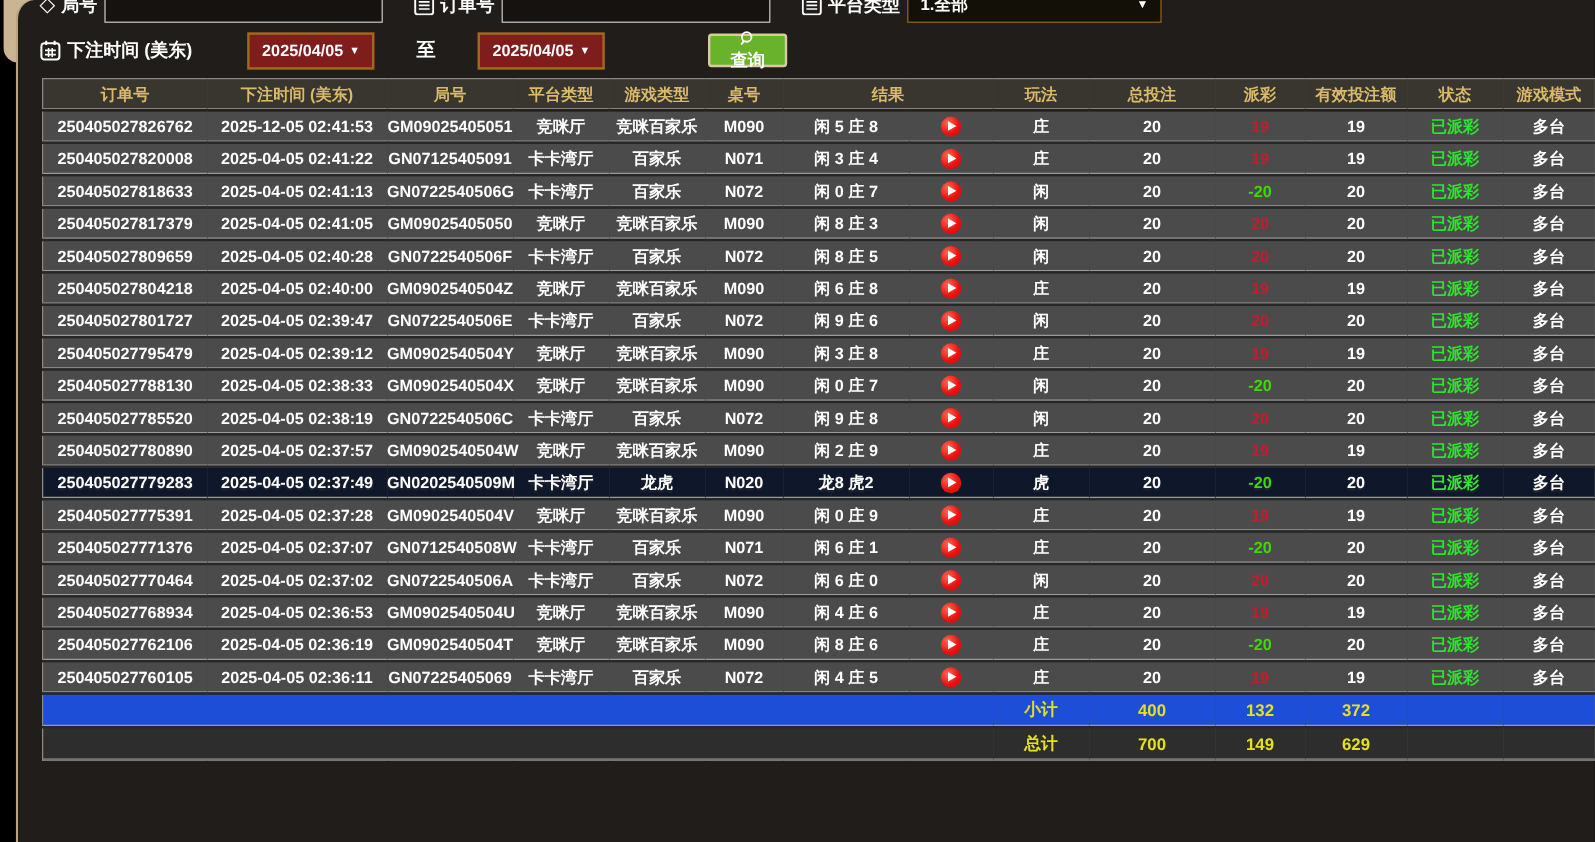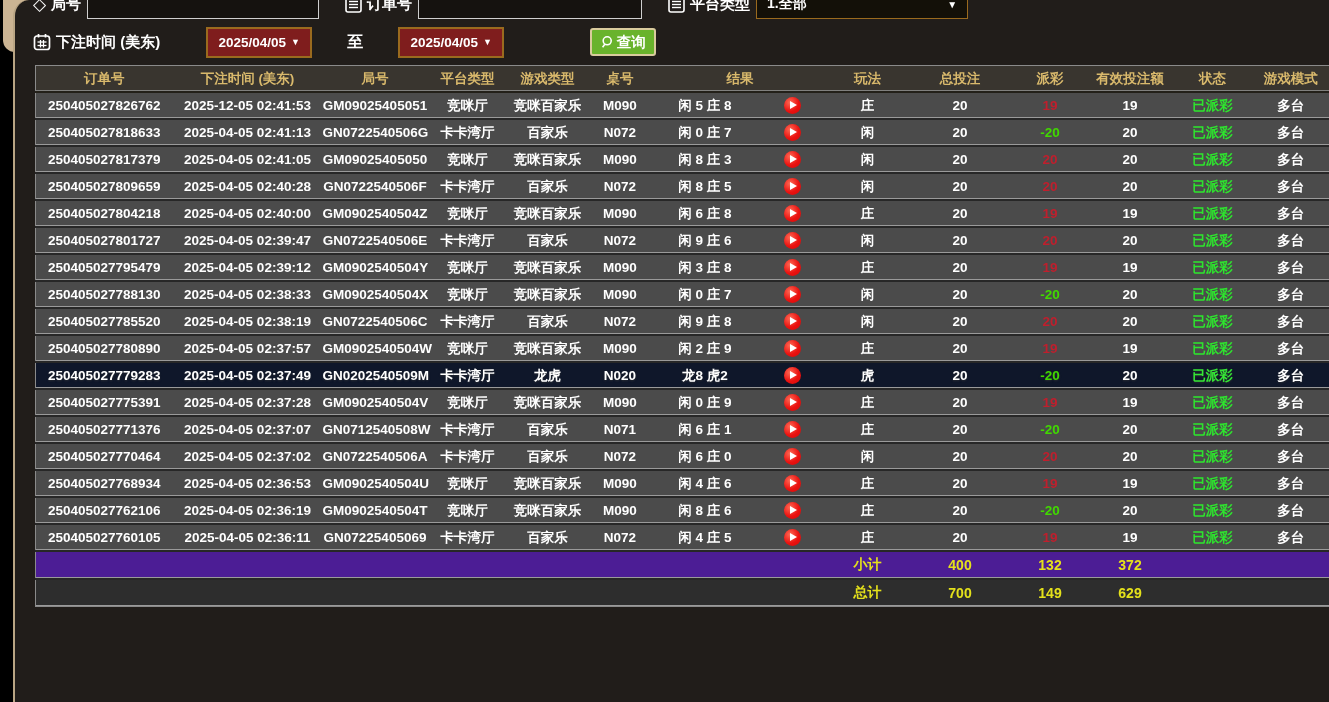"查询" .query-btn { flex-direction: none -> column }
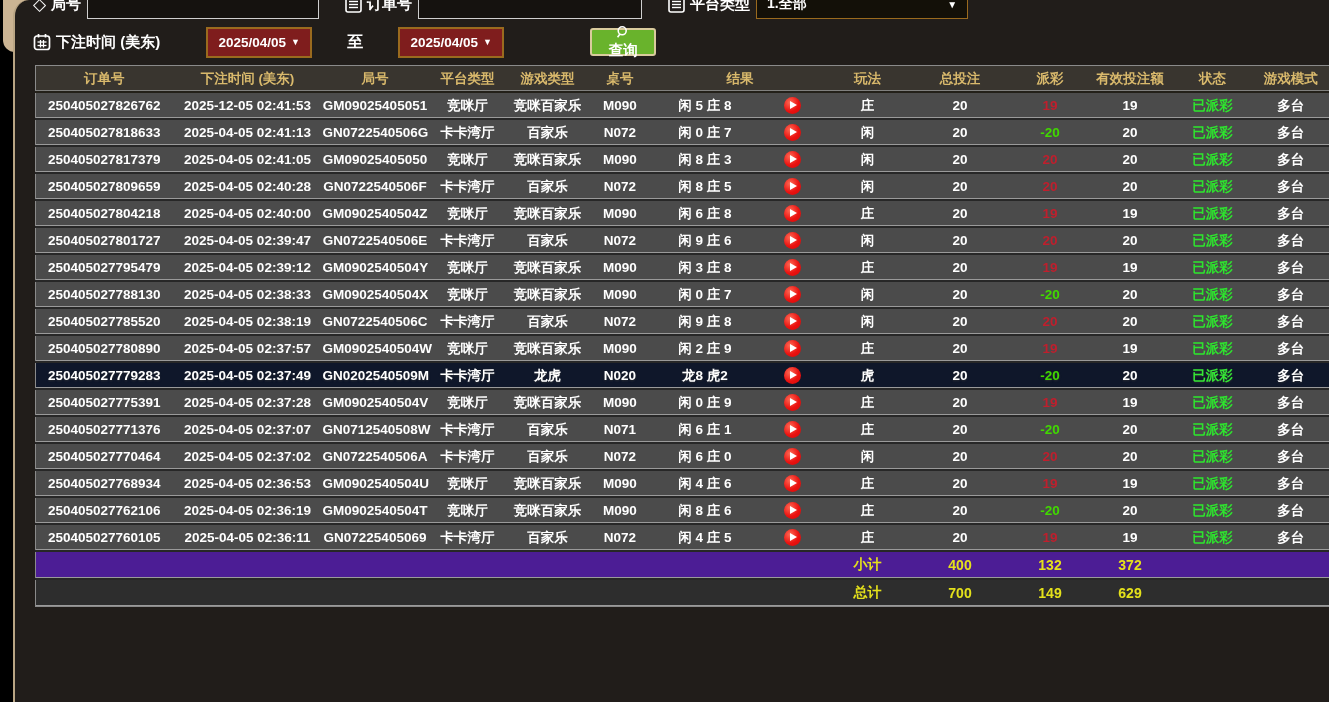"250405027820008" tr { html: none -> <tr> <td>250405027820008</td> <td>2025-04-05 02:41:22</td> <td>GN07125405091</td> <td>卡卡湾厅</td> <td>百家乐</td> <td>N071</td> <td>闲 3 庄 4</td> <td><span></span></td> <td>庄</td> <td>20</td> <td>19</td> <td>19</td> <td>已派彩</td> <td>多台</td> </tr> }
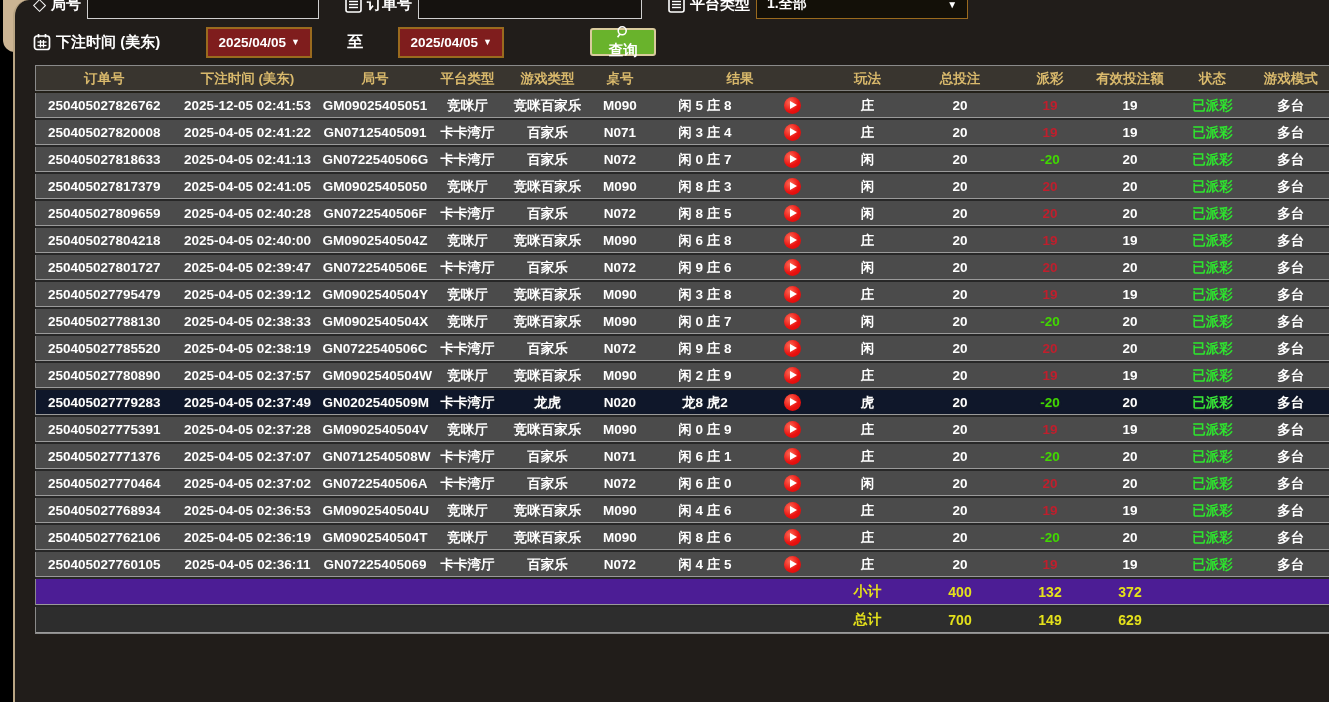"小计" tr.sub td { background: #4c1d95 -> #1d4ed8 }
